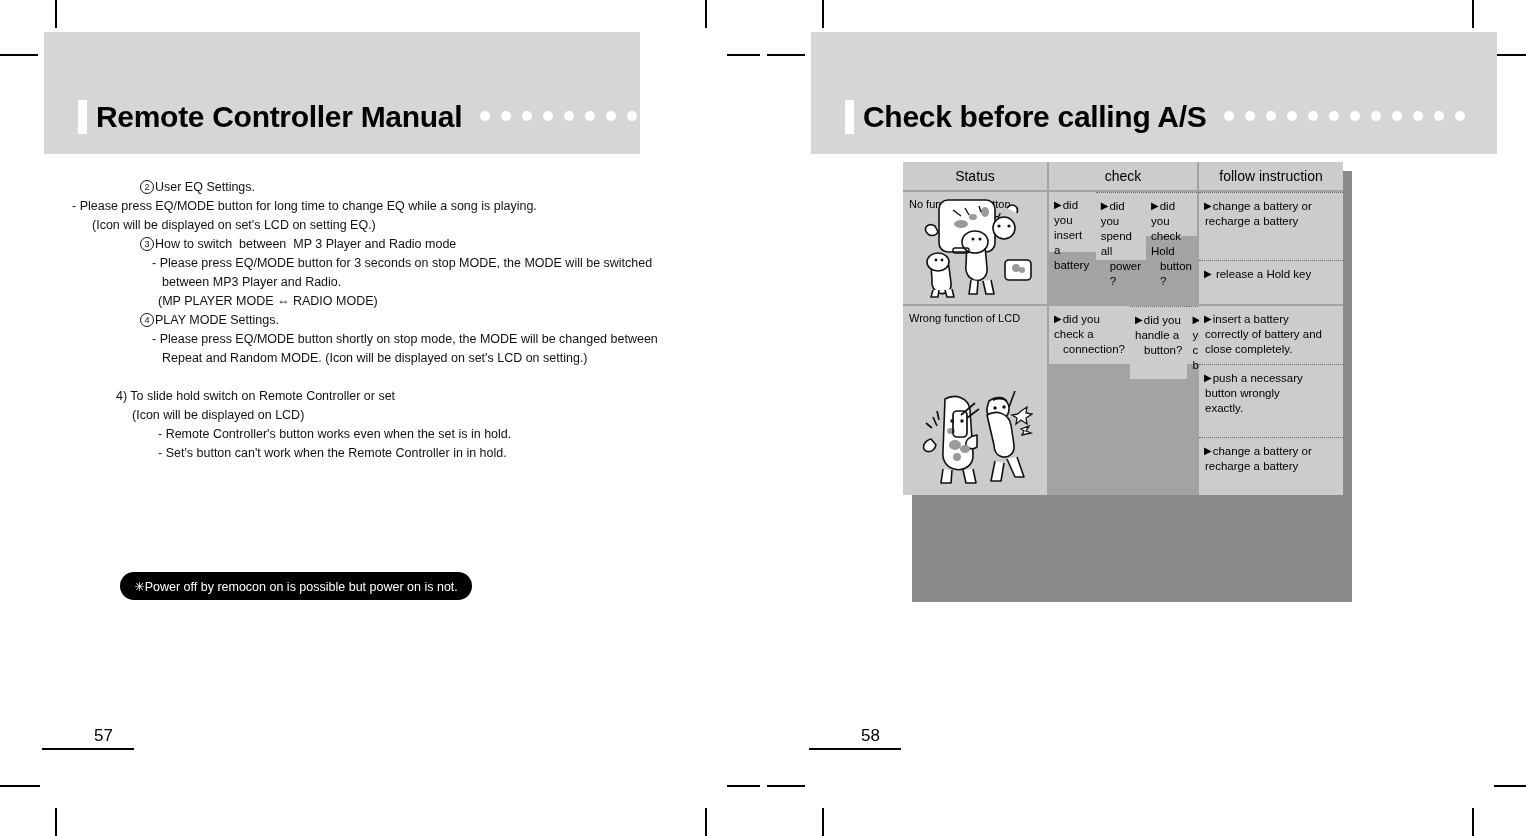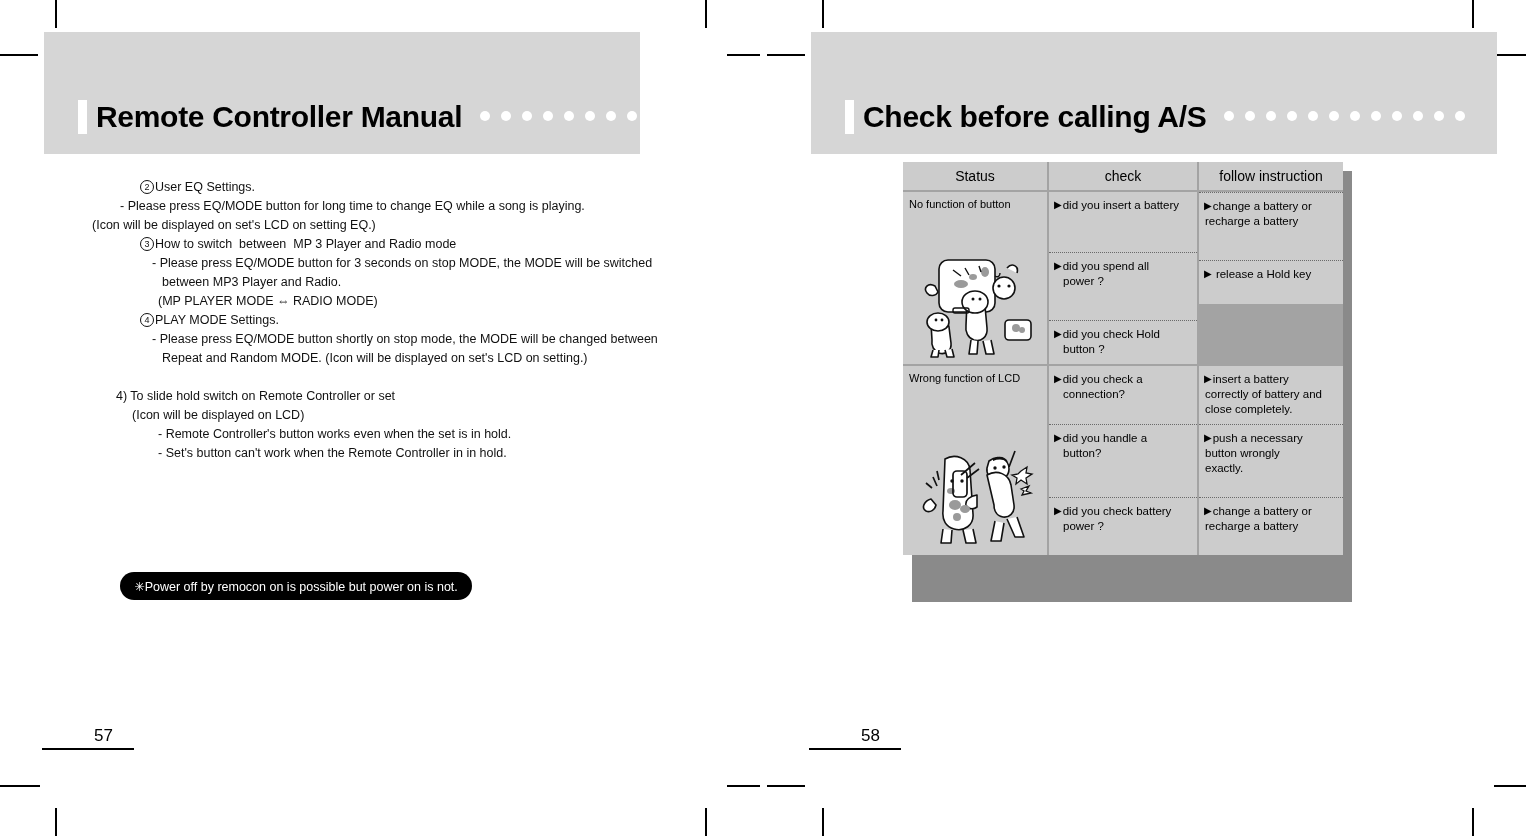"- Please press EQ/MODE button for long" div.ln { padding-left: 120px -> 72px }
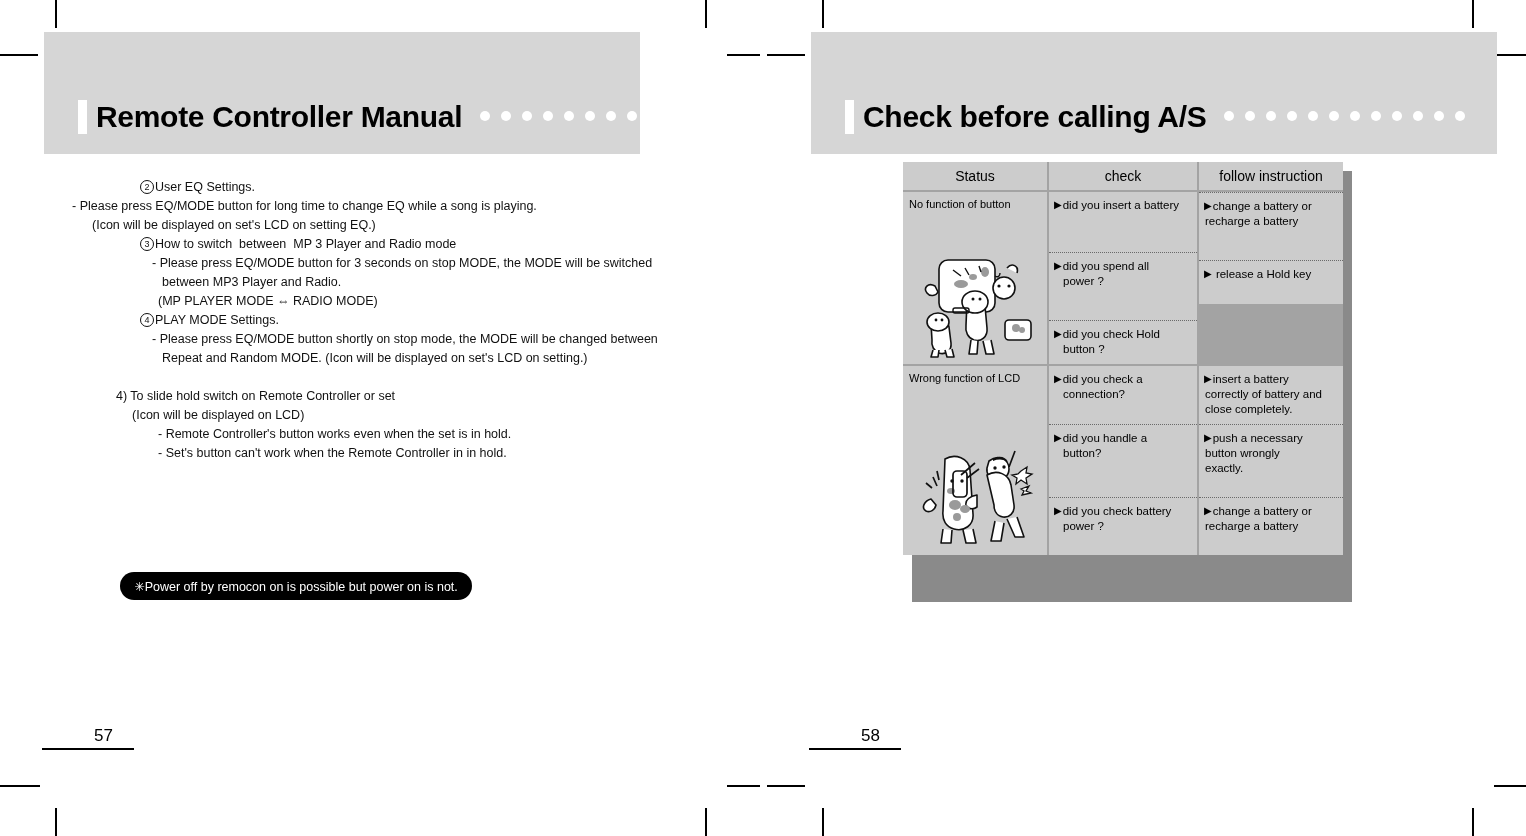"▶did you insert a battery" .qa-col { flex-direction: column -> none }
